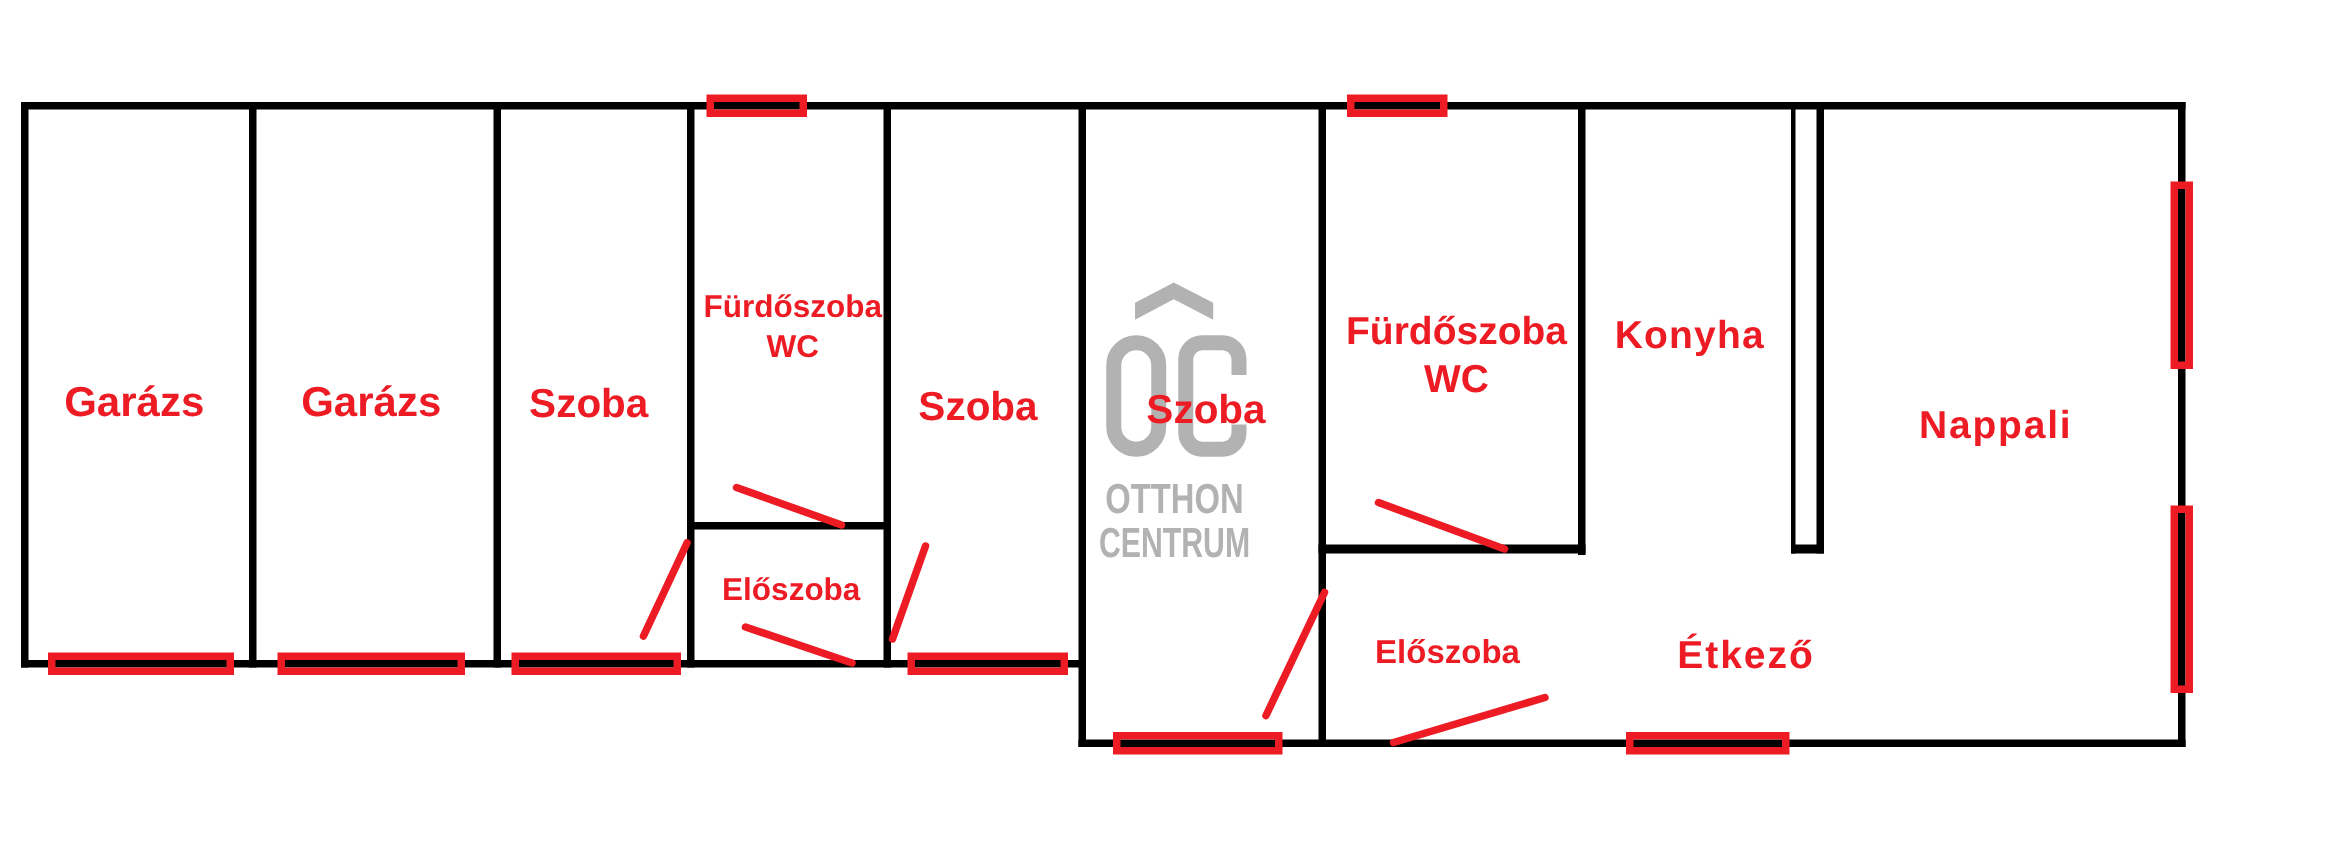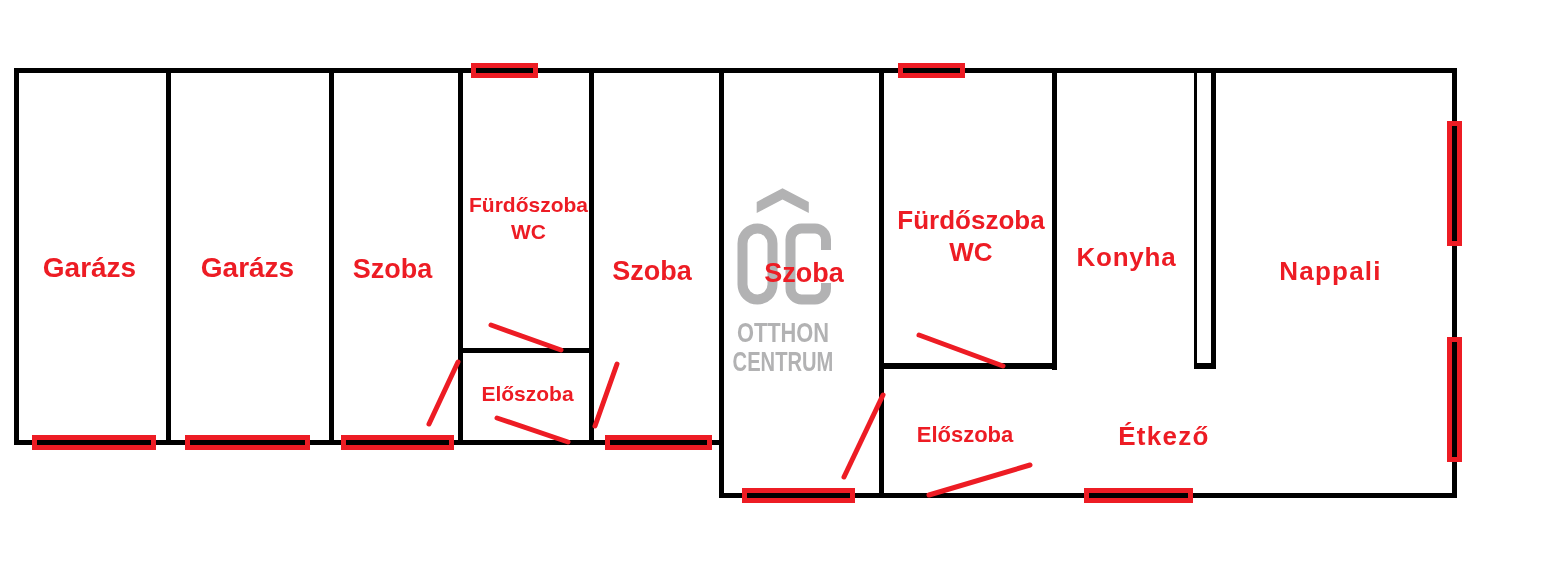"Konyha" div.room-label { margin-top: 34px -> none }
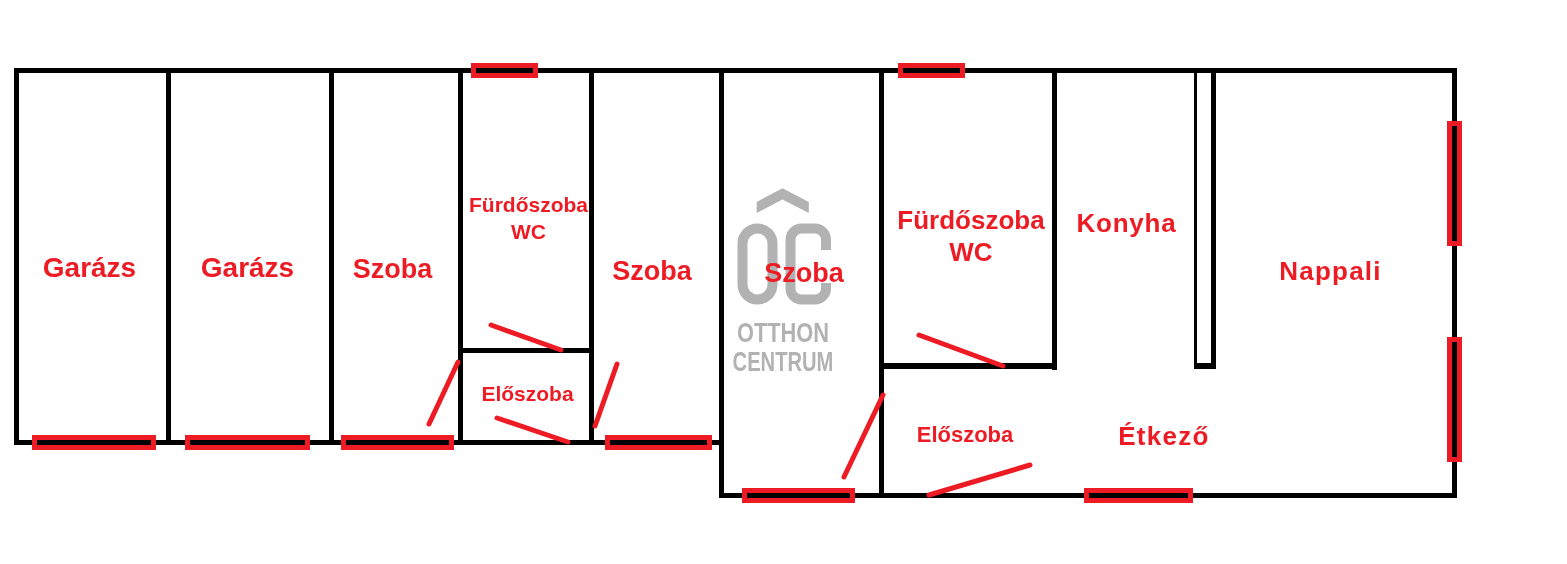"Nappali" div.room-label { top: 257px -> 269px }
